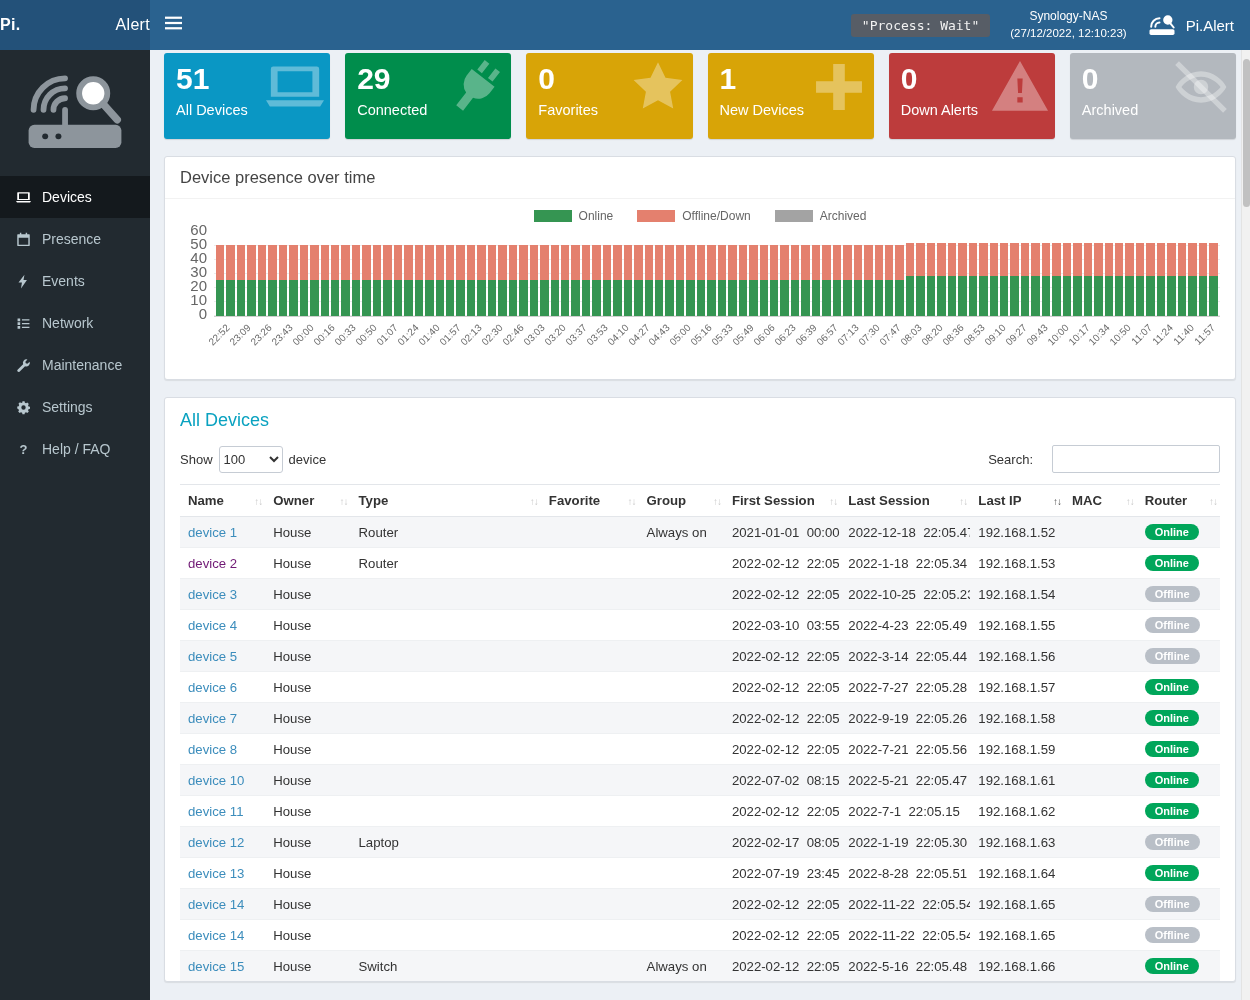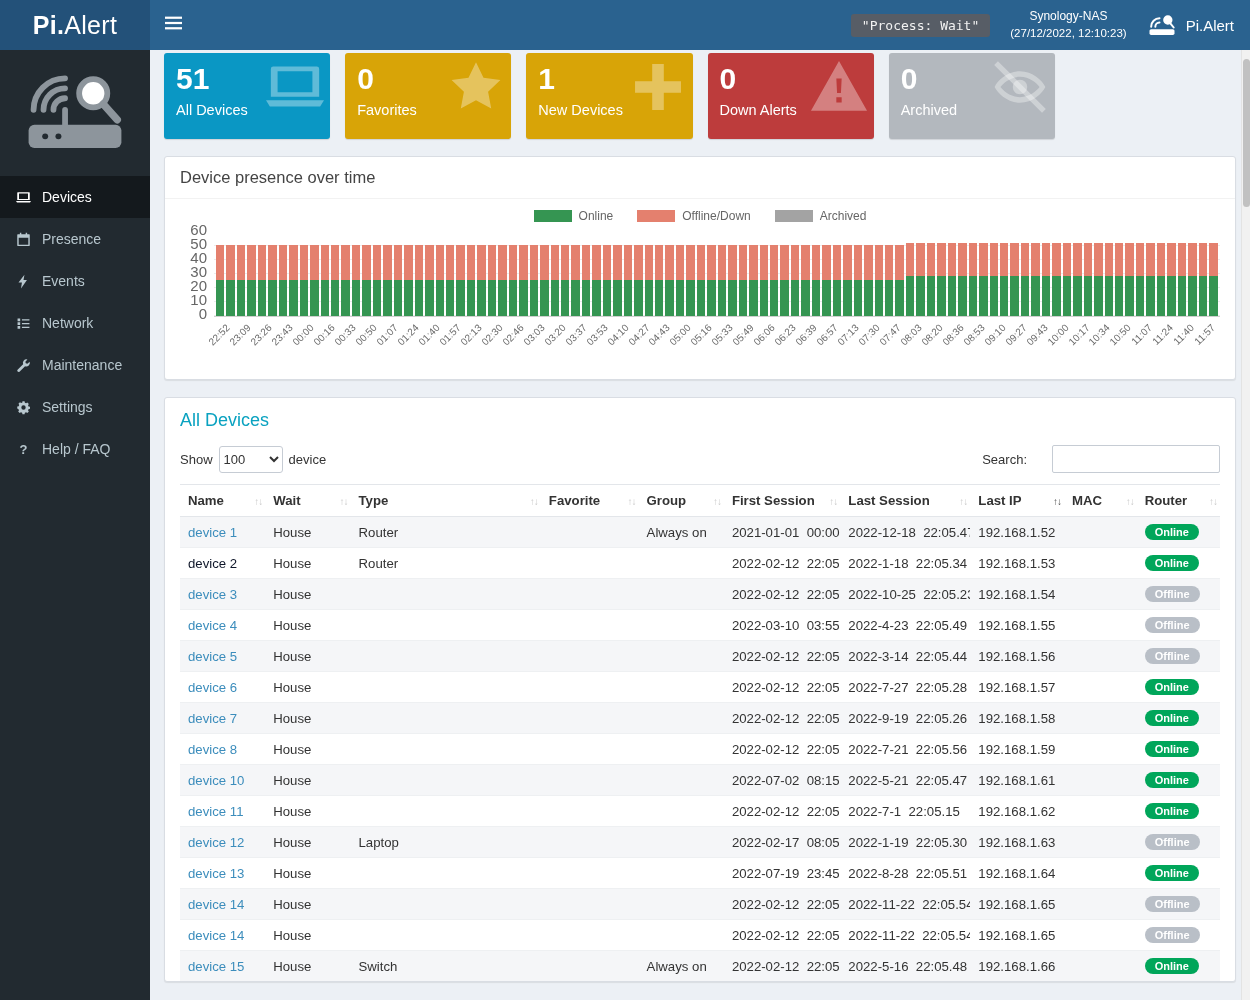"Pi." .navbar-logo { font-size: 25px -> 16px; justify-content: center -> space-between }
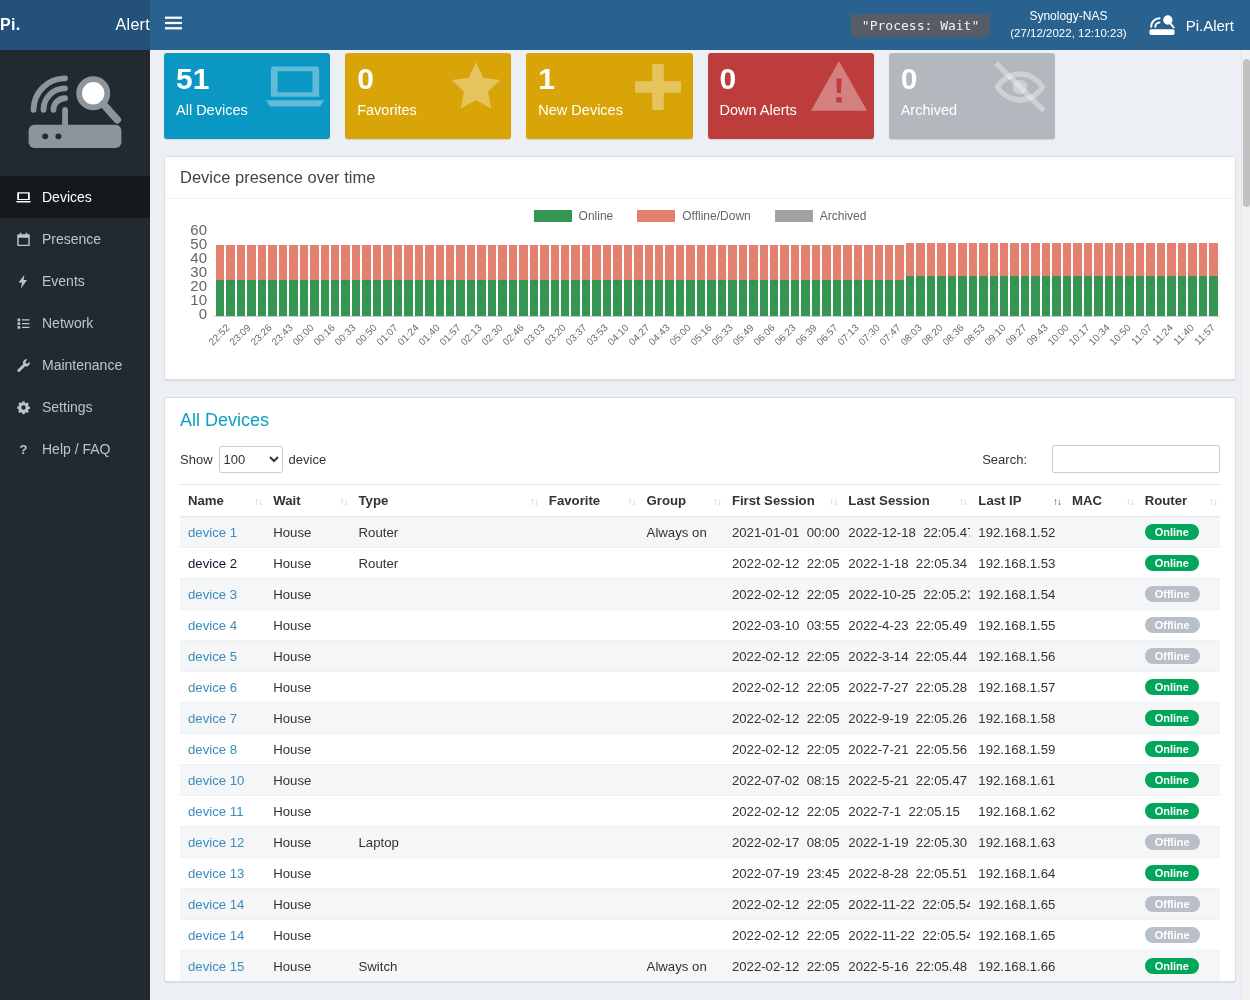"29" div.card { html: none -> <div> <div>29</div> <div>Connected</div> <div><svg> <path></path> </svg></div> </div> }
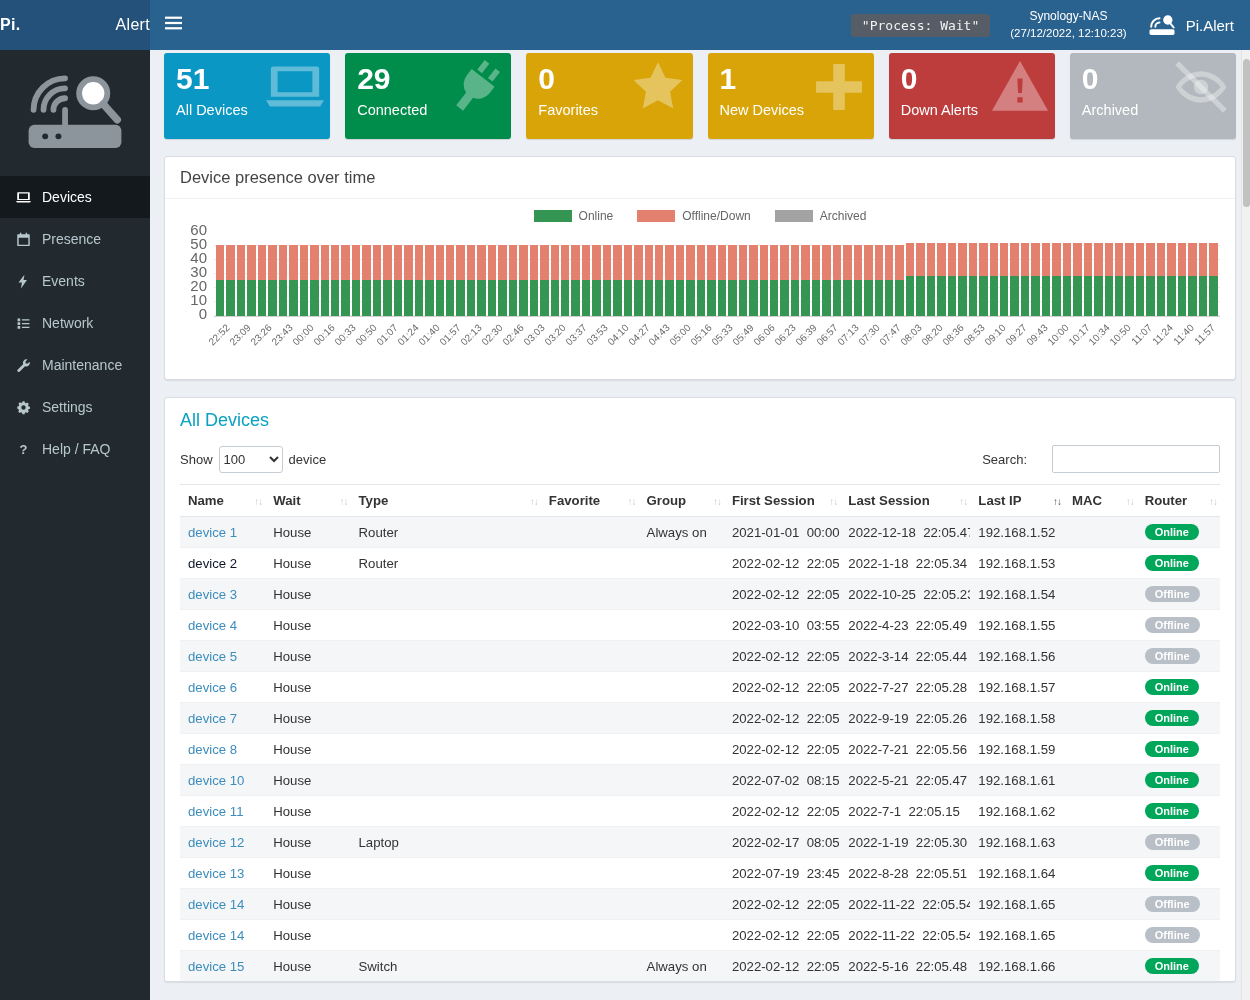"Search:" .search label { margin-right: 25px -> 19px }
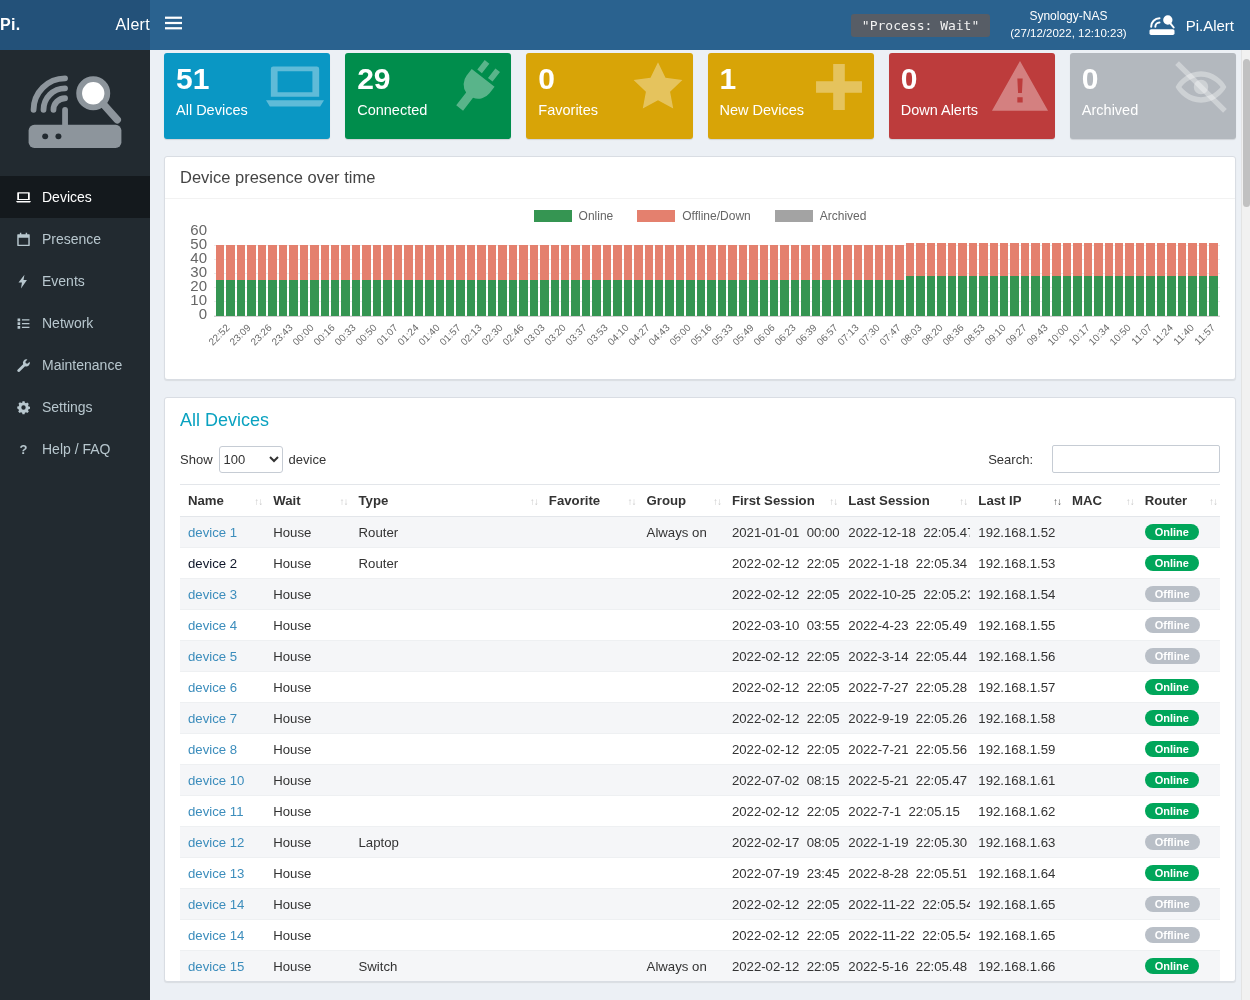"Wait" span { text: Wait -> Owner }
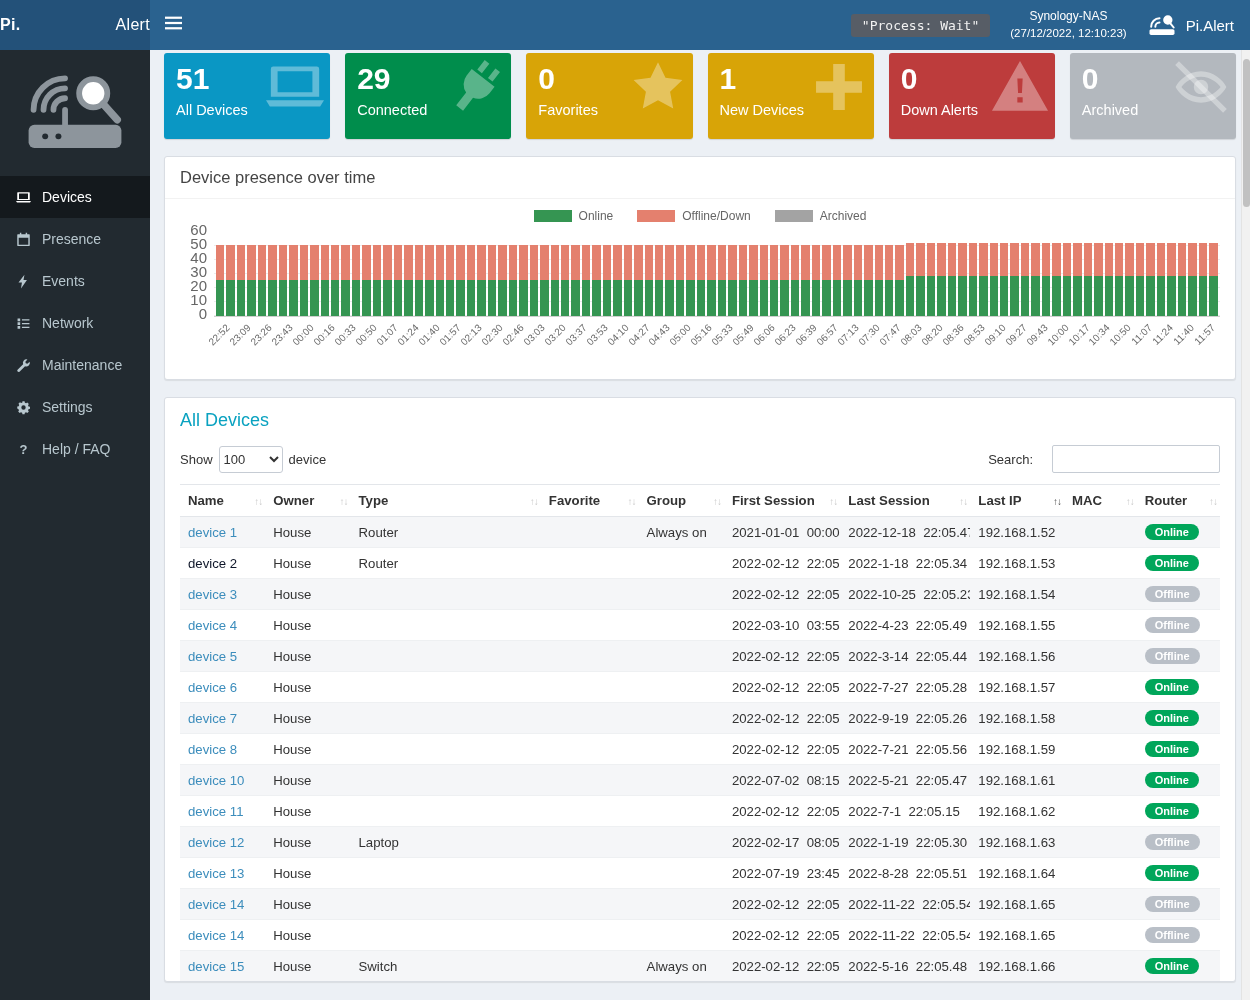"device 2" a.devlink { color: #0f172a -> #701a75 }
